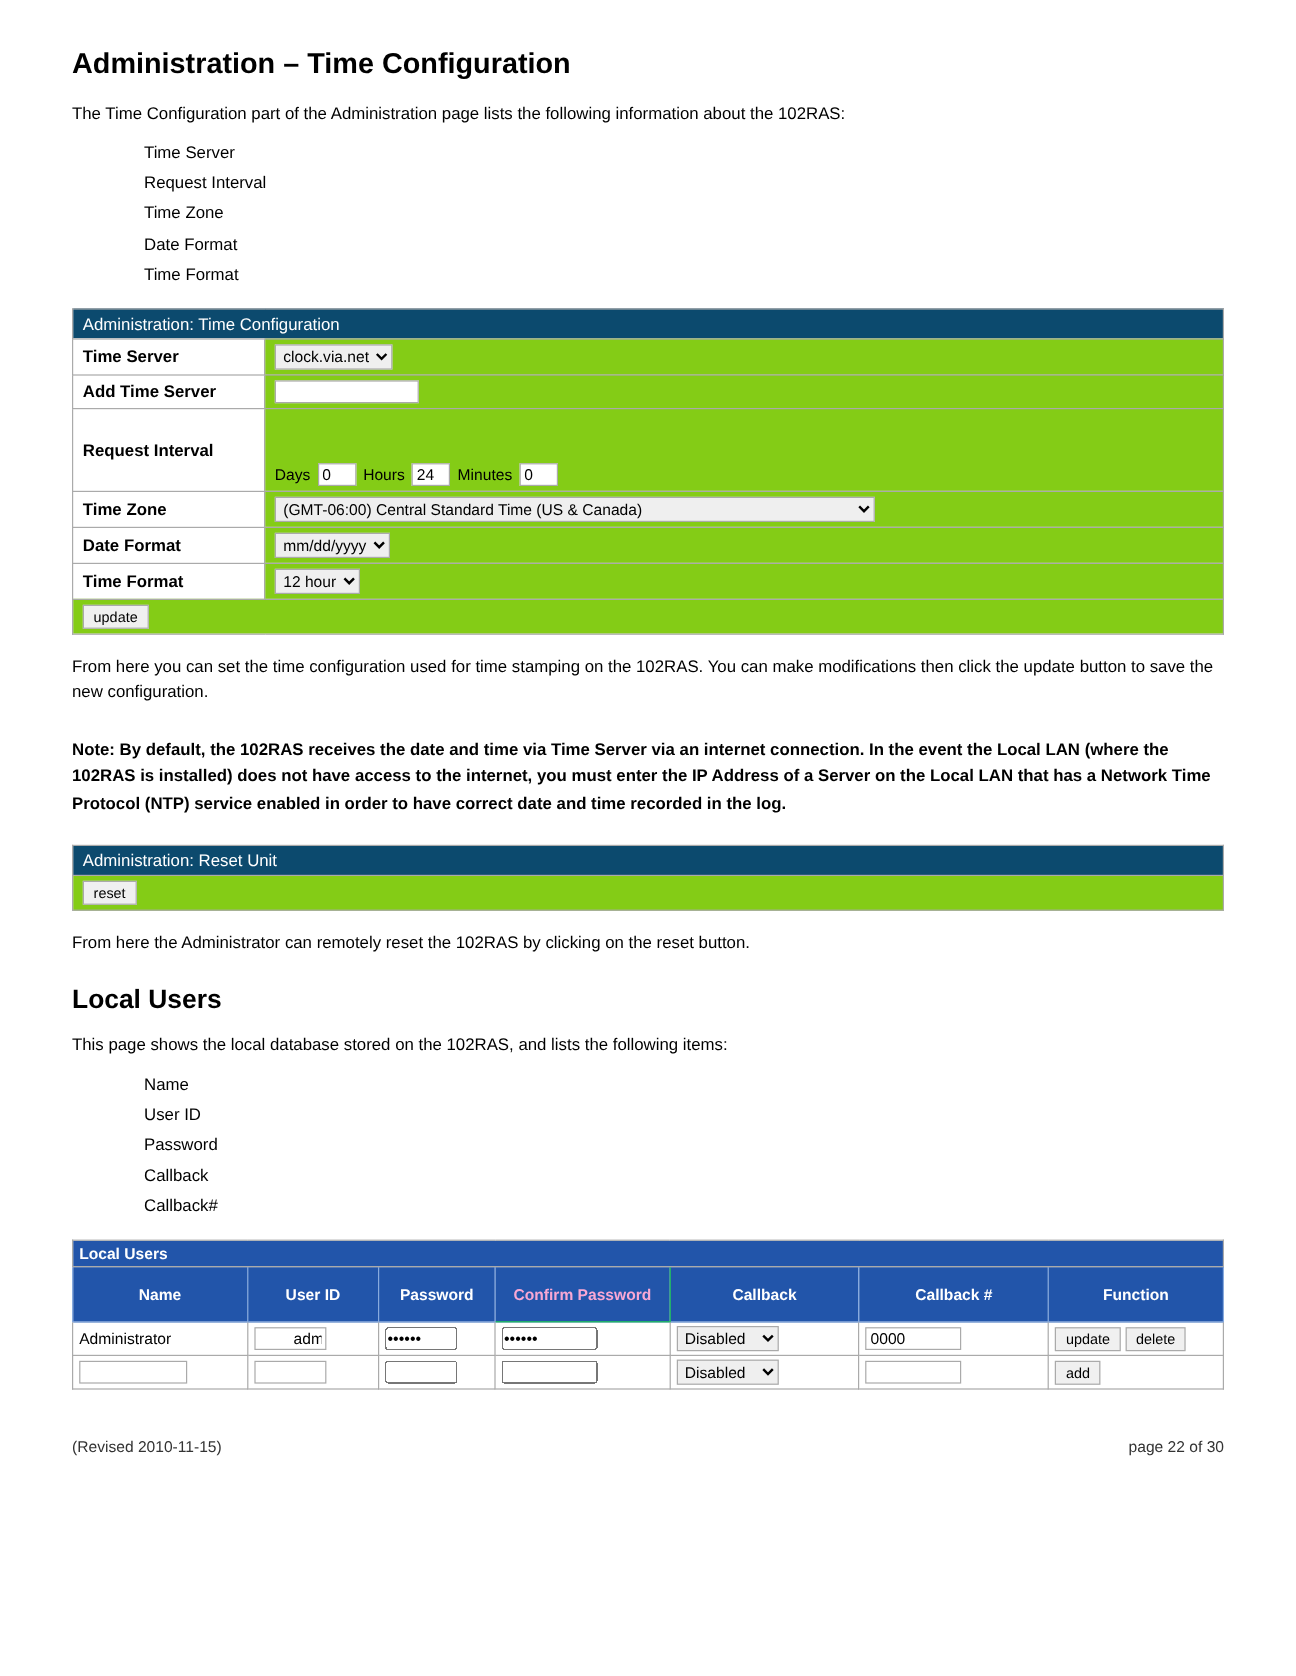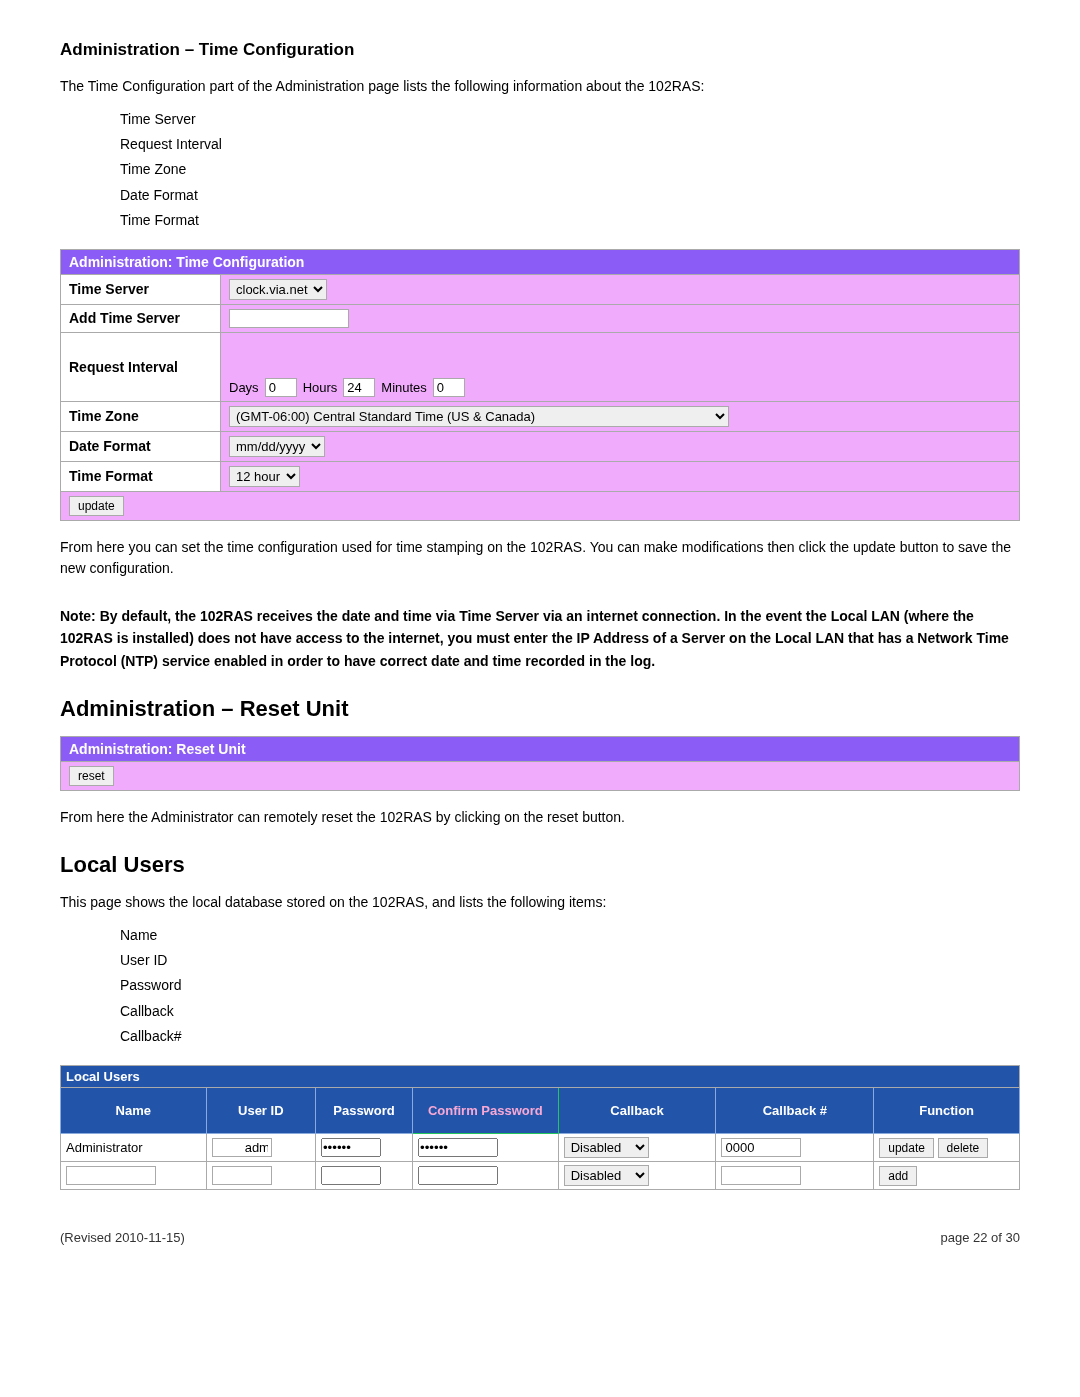"Administration – Time Configuration" h1 { font-size: 17px -> 24px }
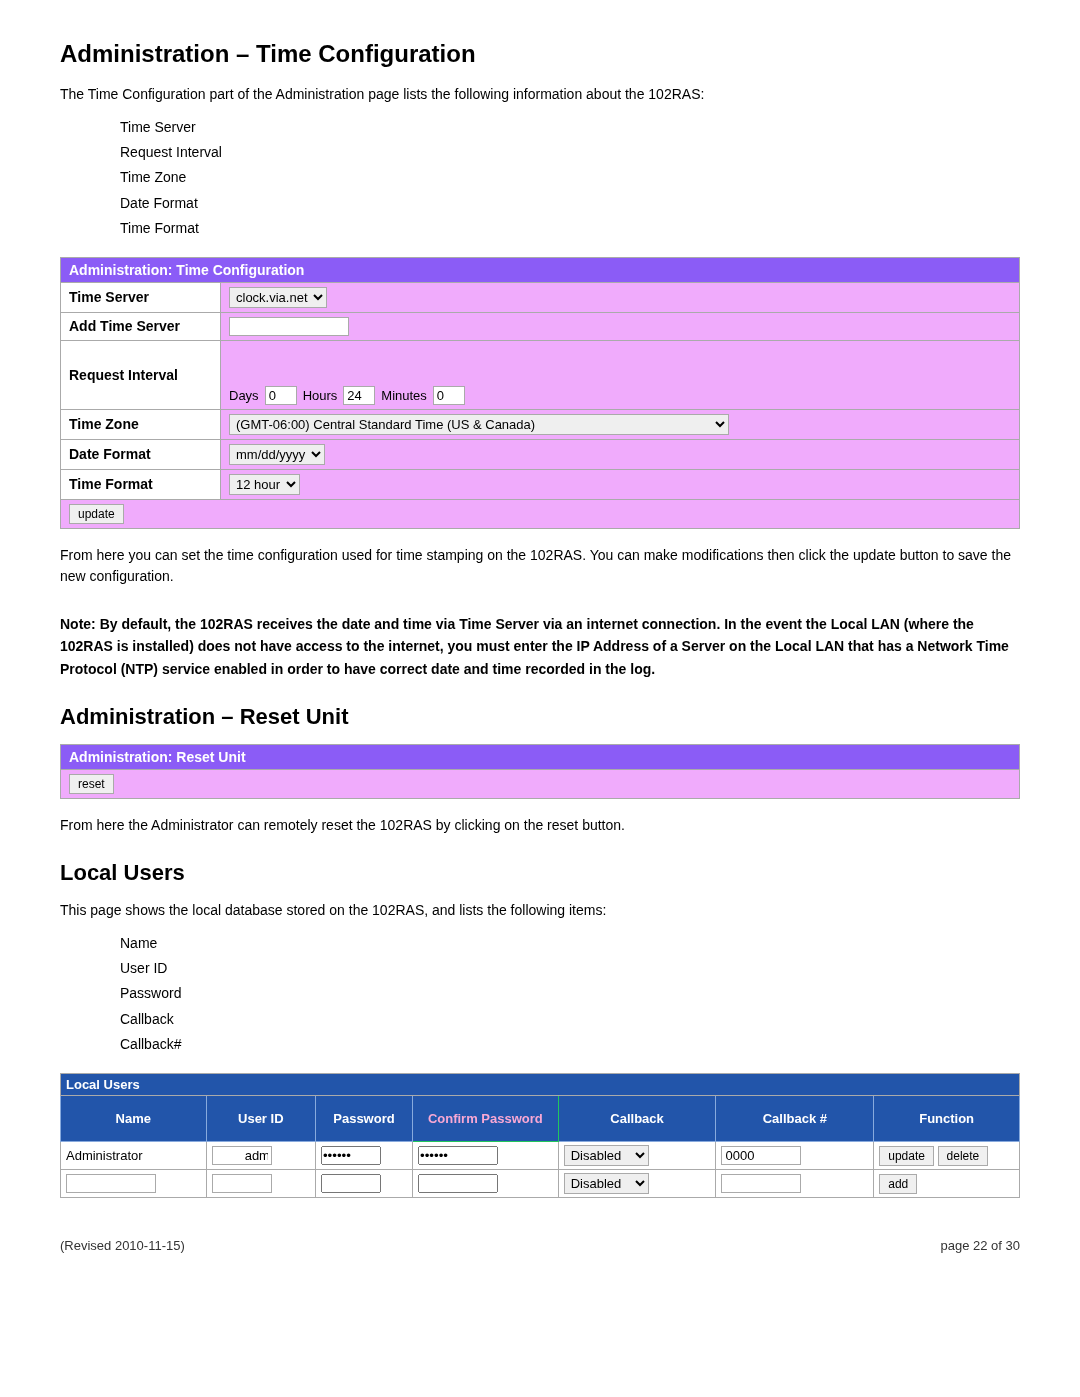"Administration: Time Configuration" .config-table-header { background: #8b5cf6 -> #0c4a6e; font-weight: bold -> normal }
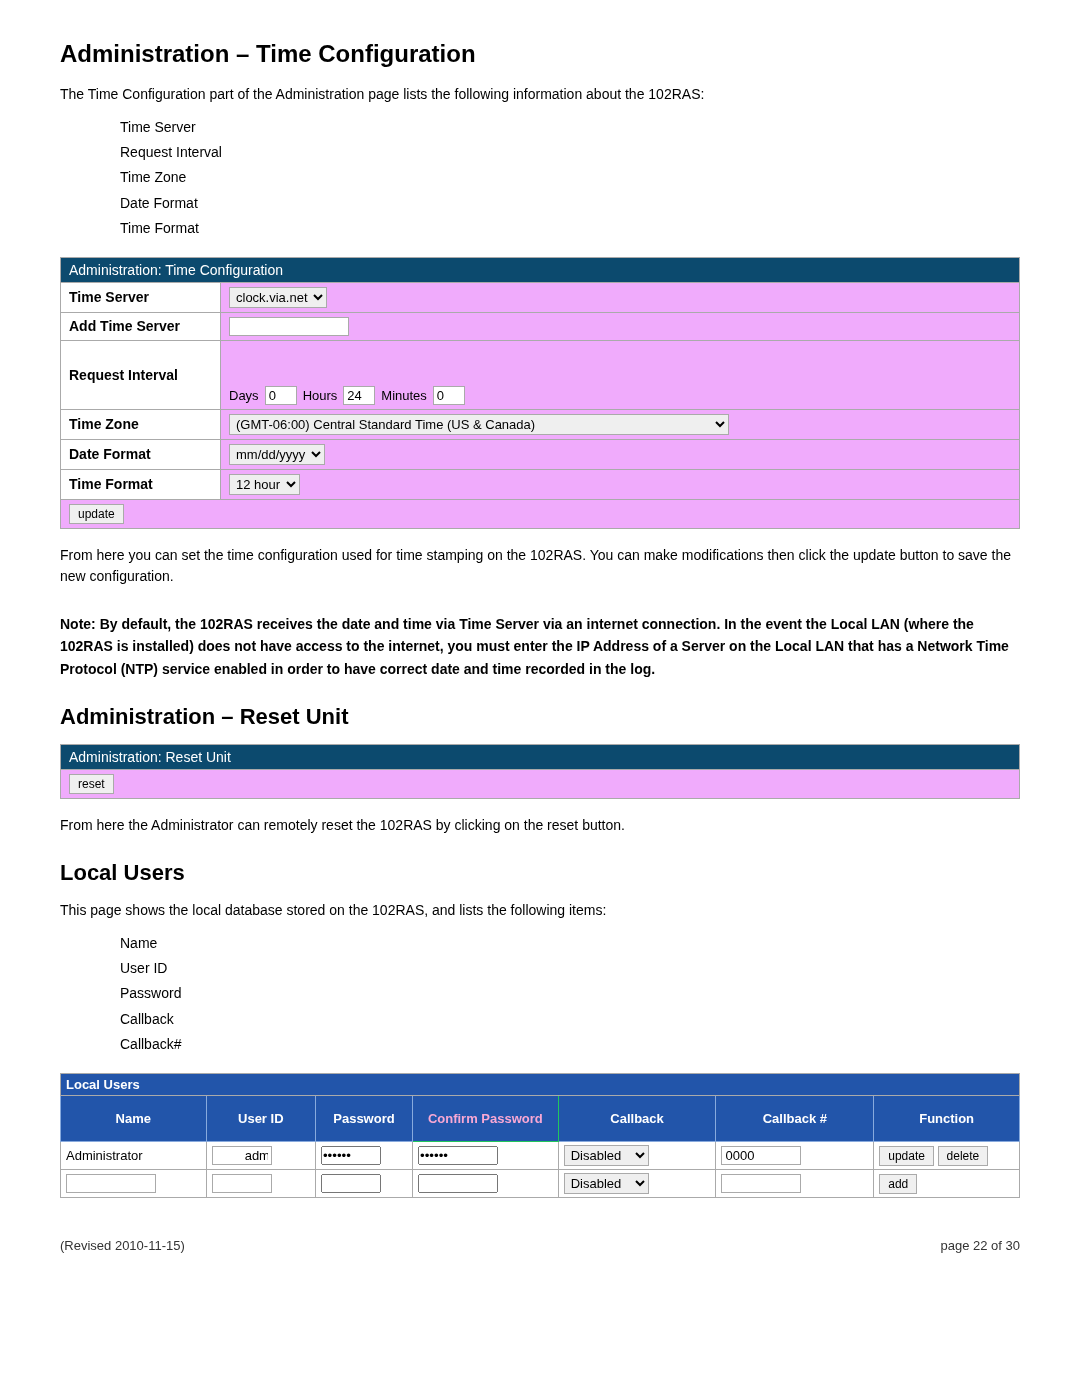"clock.via.net" .config-table .value-cell { background: #f0abfc -> #84cc16 }
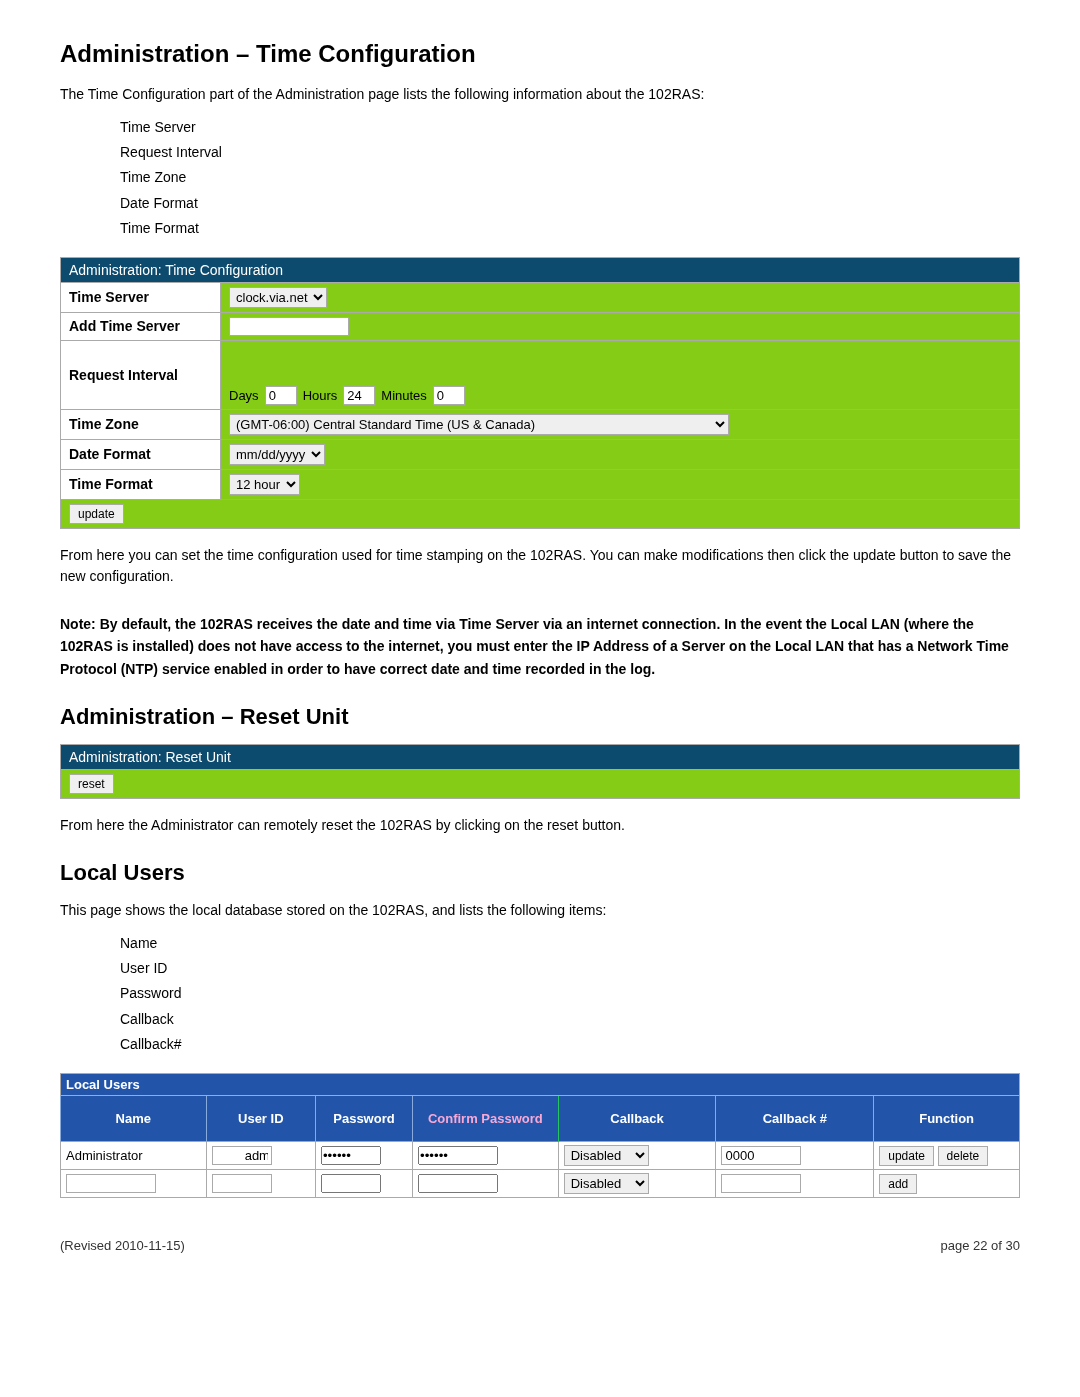"Administration – Reset Unit" h2 { html: <h2>Administration – Reset Unit</h2> -> none }
